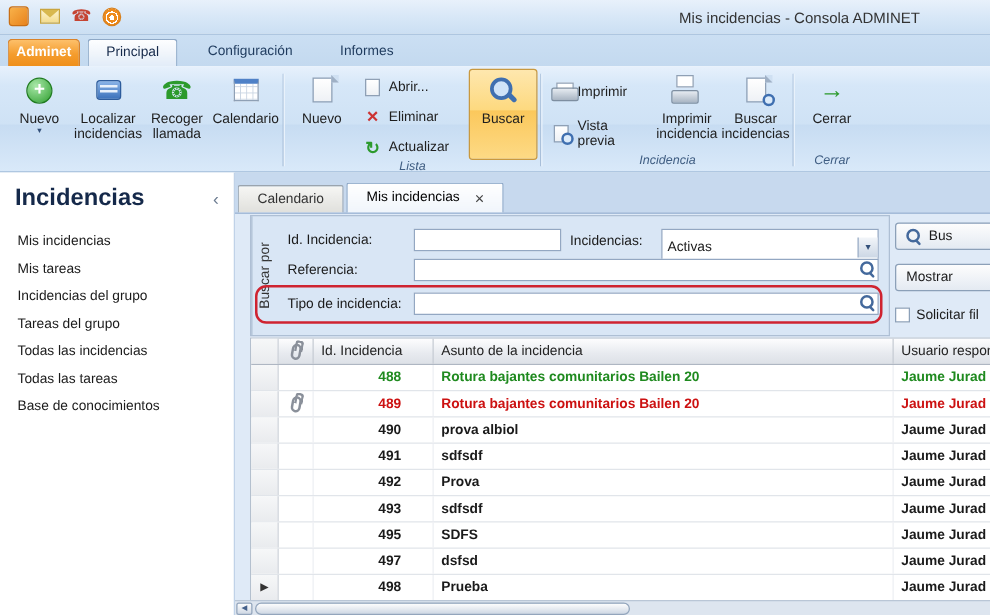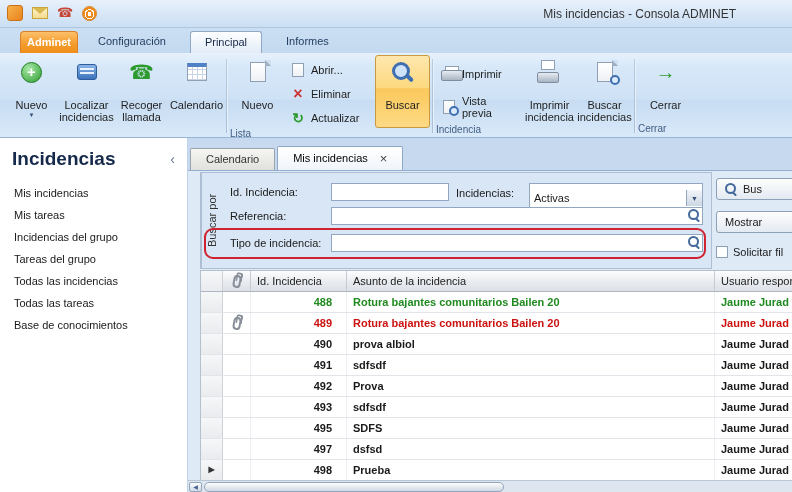"Adminet" .ribbon-tabbar { padding-left: 20px -> 6px }
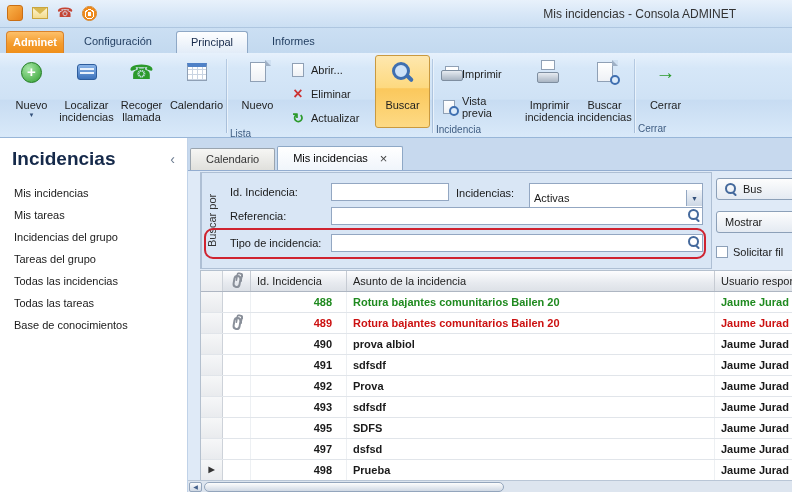"Configuración" div.rtab { order: before "Principal" -> after "Principal" }
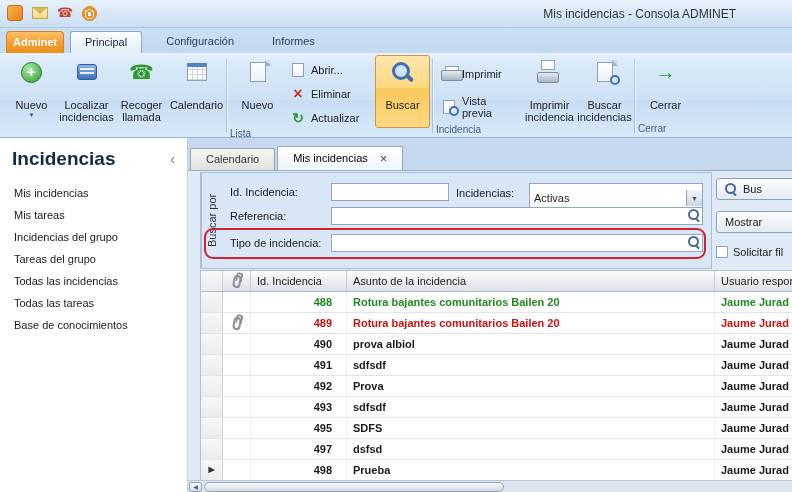"Nuevo" .rbtn-lg .lbl { margin-top: 15px -> 5px }
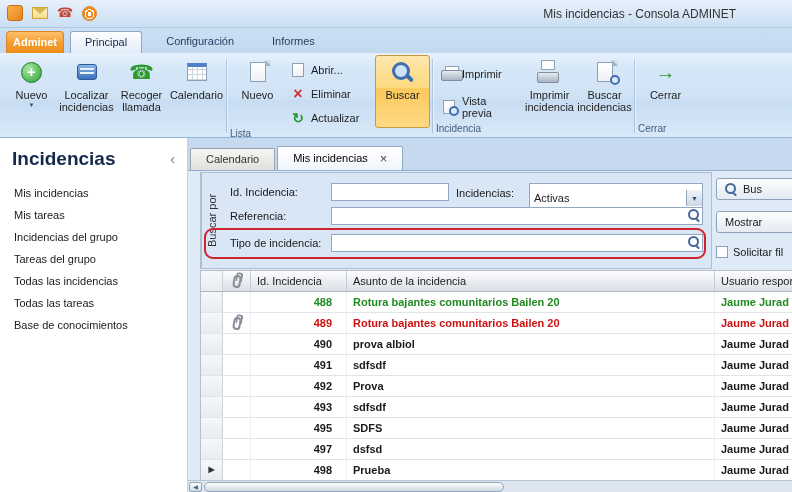"Lista" .rgroup-label { font-style: none -> italic; text-align: left -> center }
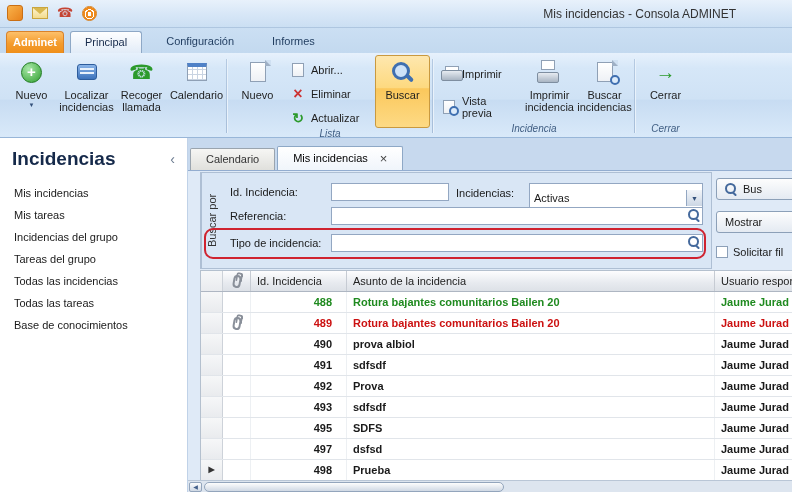"Id. Incidencia" .c-id { padding-right: 14px -> 25px }
